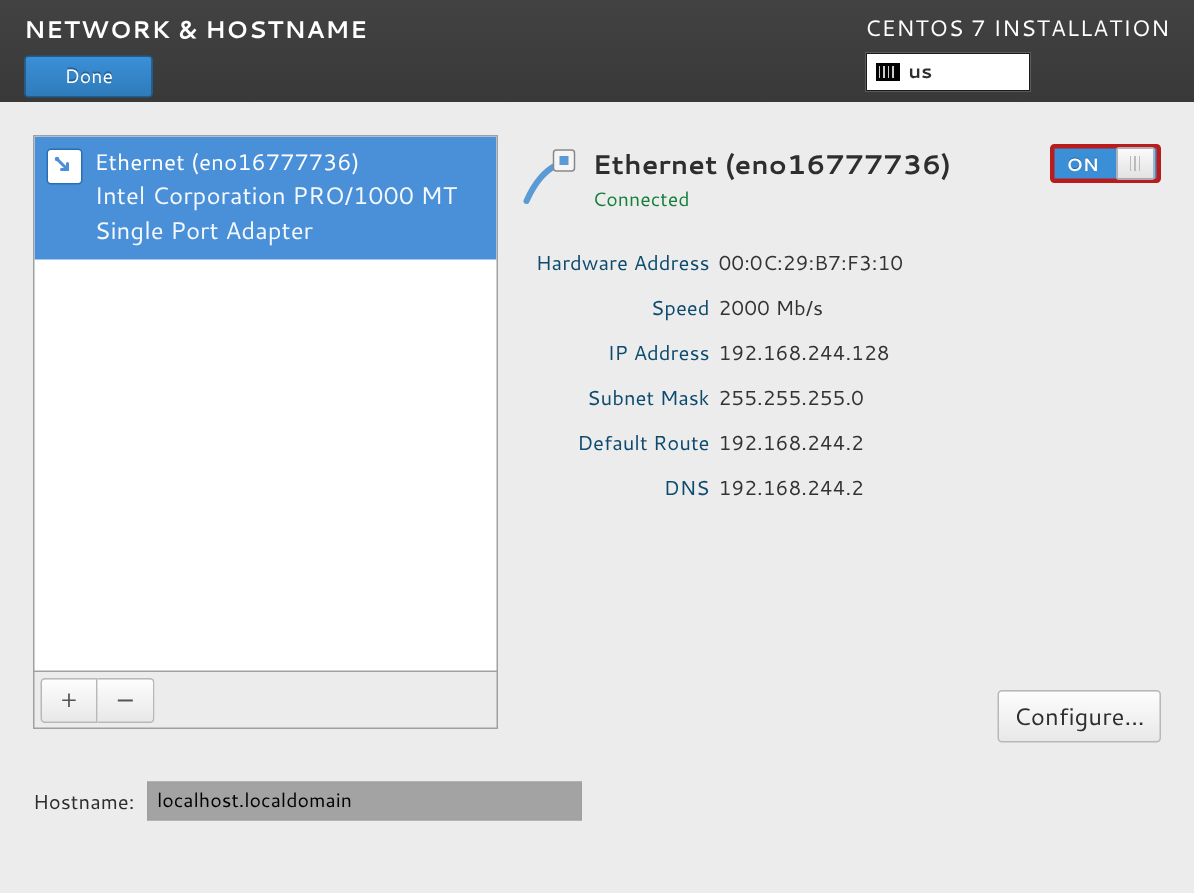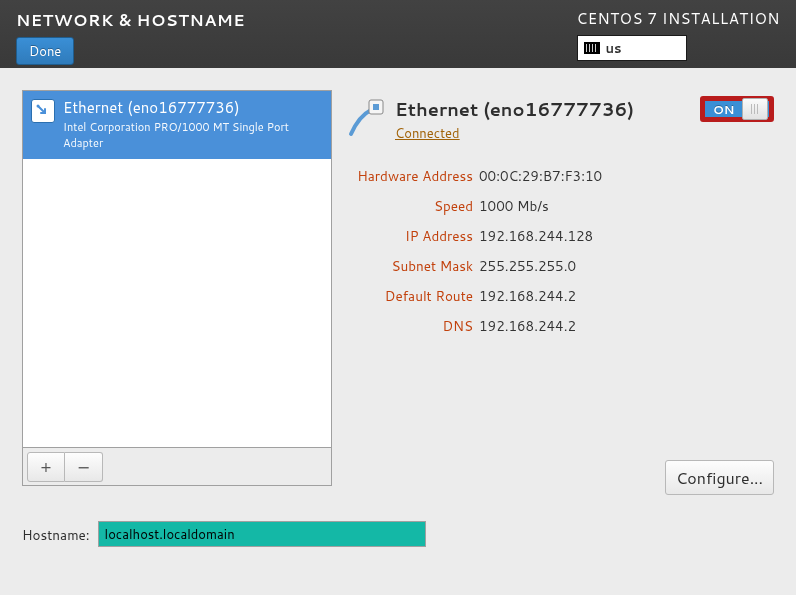"Done" .done-btn { padding: 4px 12px -> 4px 26px }
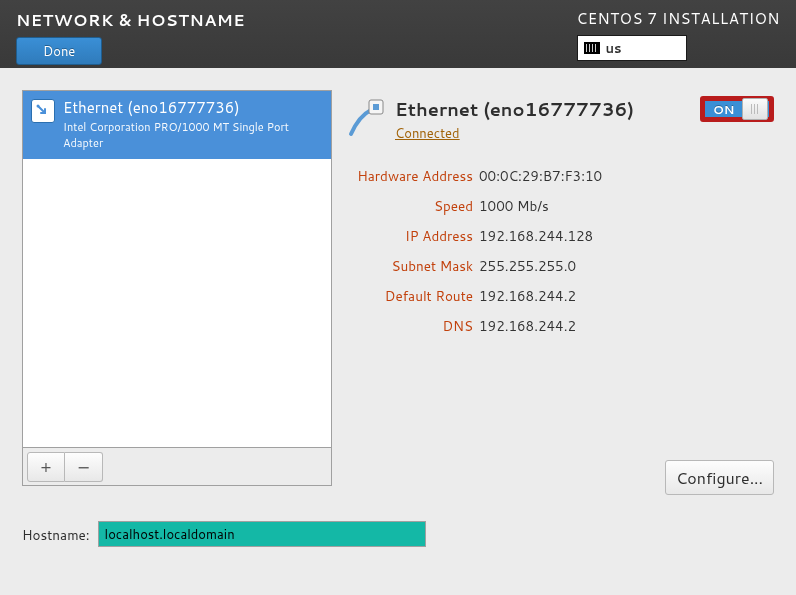"ON" .toggle { border: 5px solid #b91c1c -> 3px solid #b91c1c }
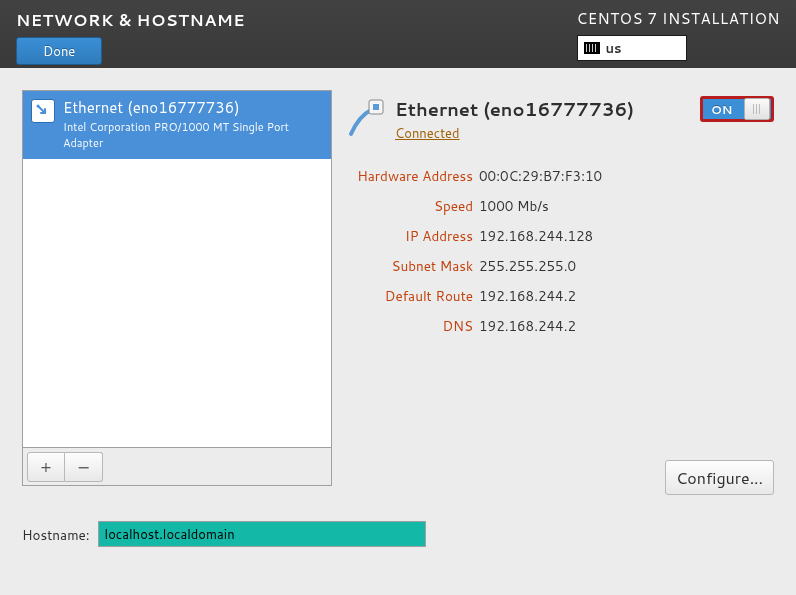"Intel Corporation PRO/1000 MT Single" .nic-item-sub { font-size: 11px -> 16px }
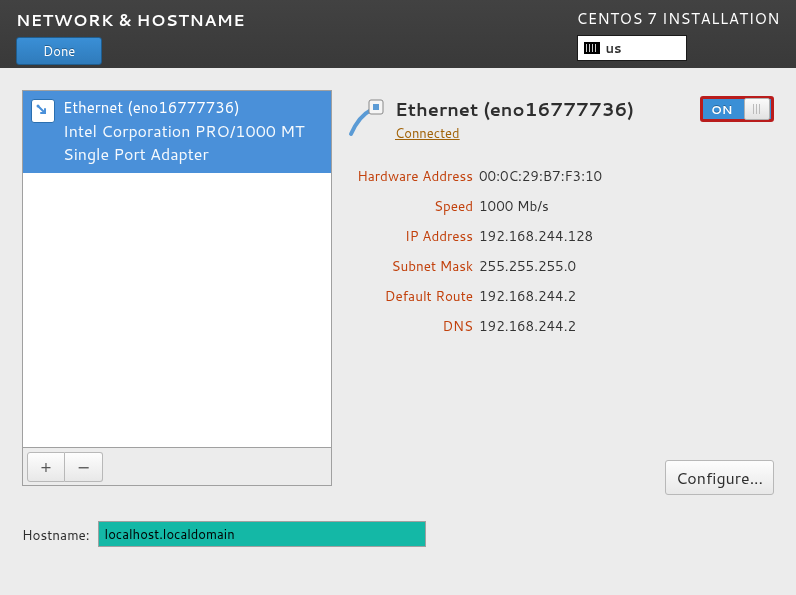"Connected" .conn-status { color: #a16207 -> #15803d; text-decoration: underline -> none }
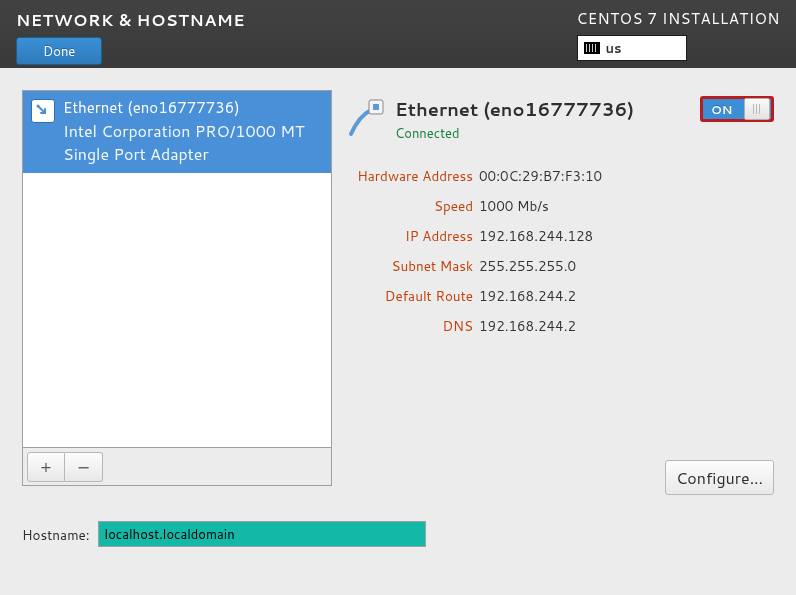"Hardware Address" .details-label { color: #c2410c -> #0c4a6e }
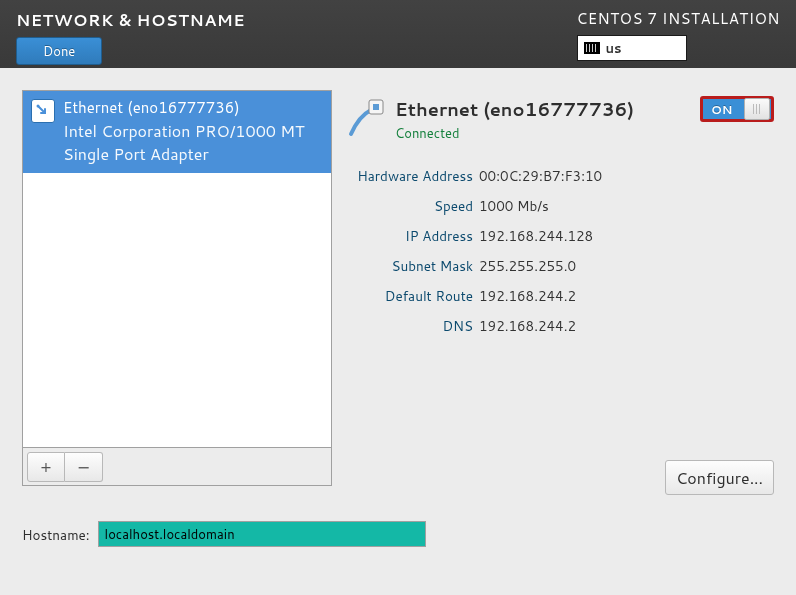"1000 Mb/s" div.details-value { text: 1000 -> 2000 }
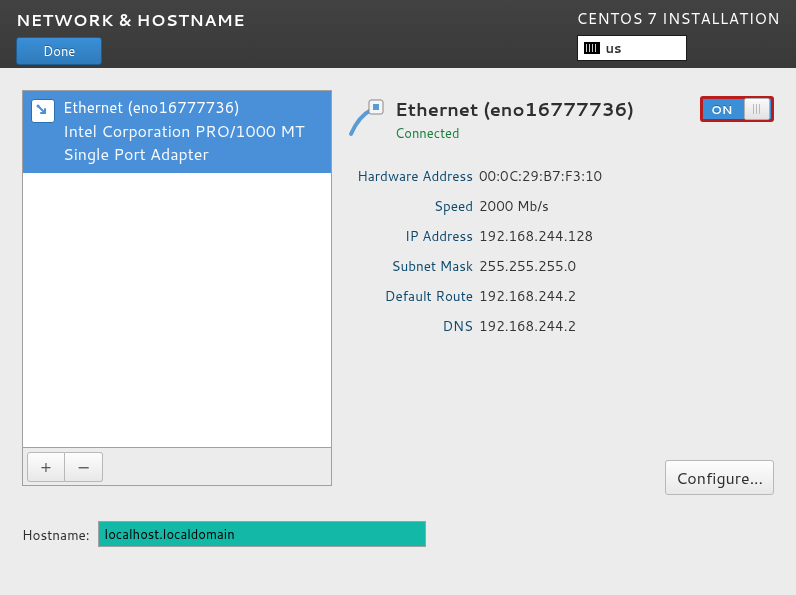"localhost.localdomain" .hostname-input { background: #14b8a6 -> #a3a3a3; width: 328px -> 290px }
